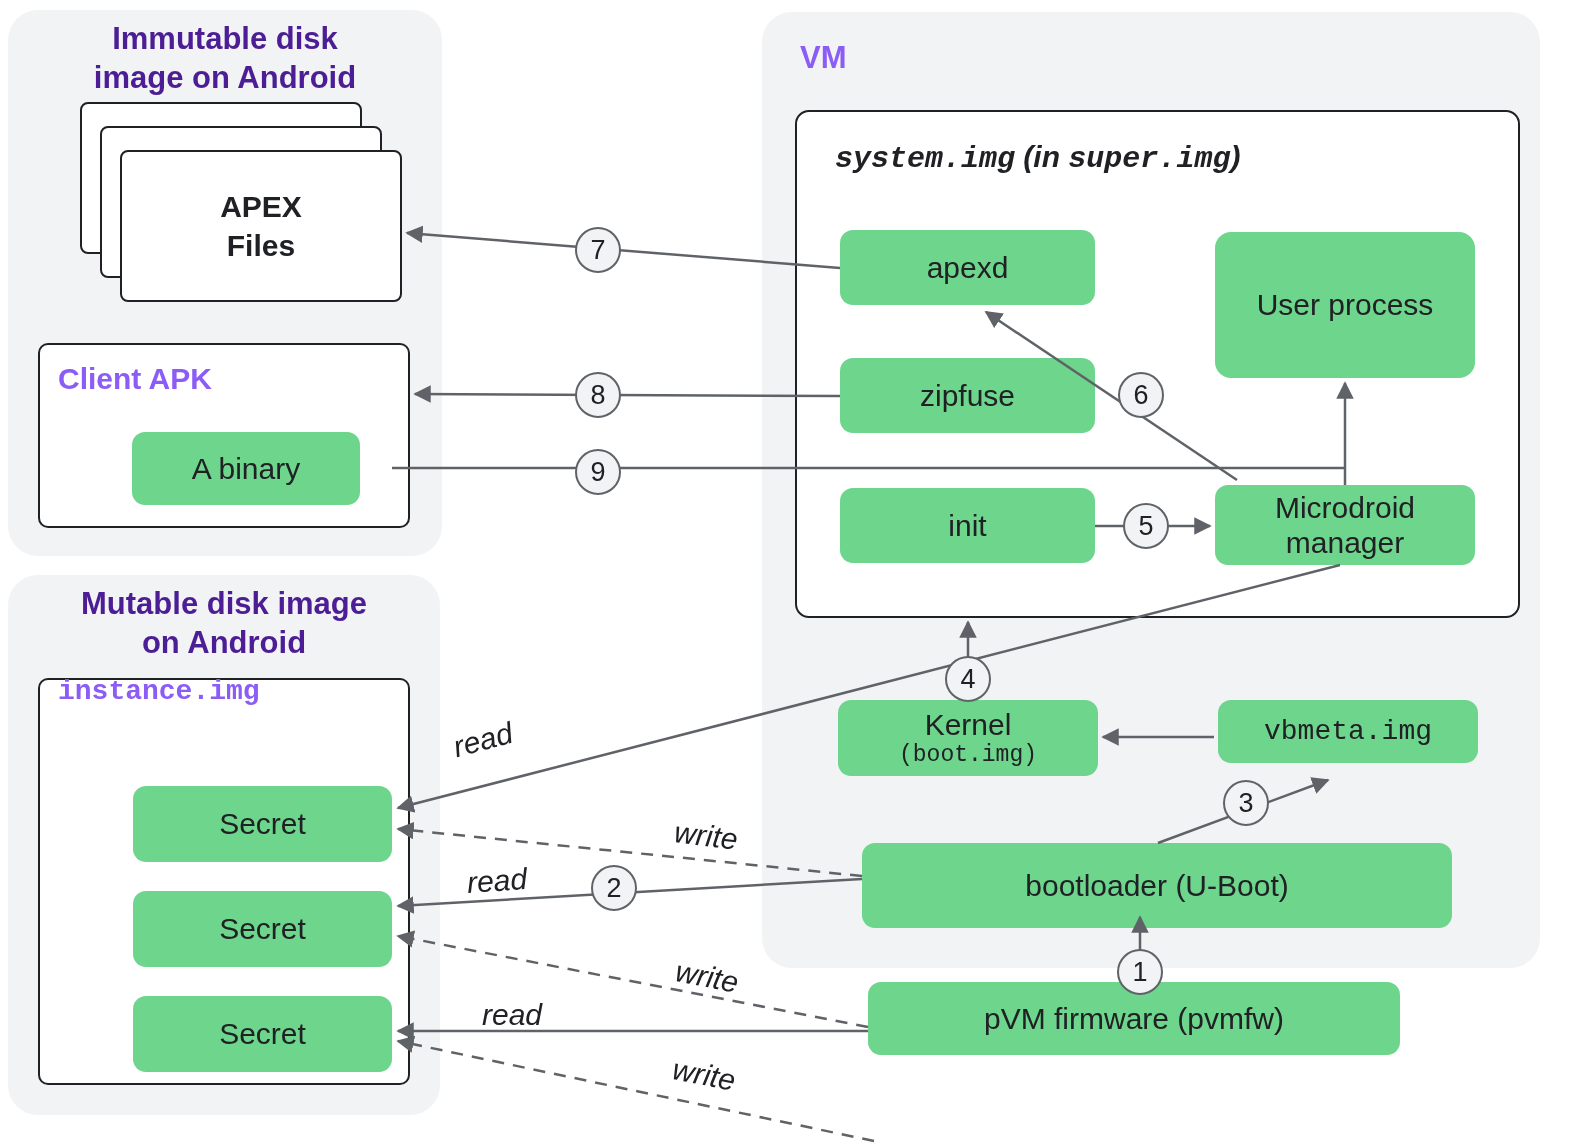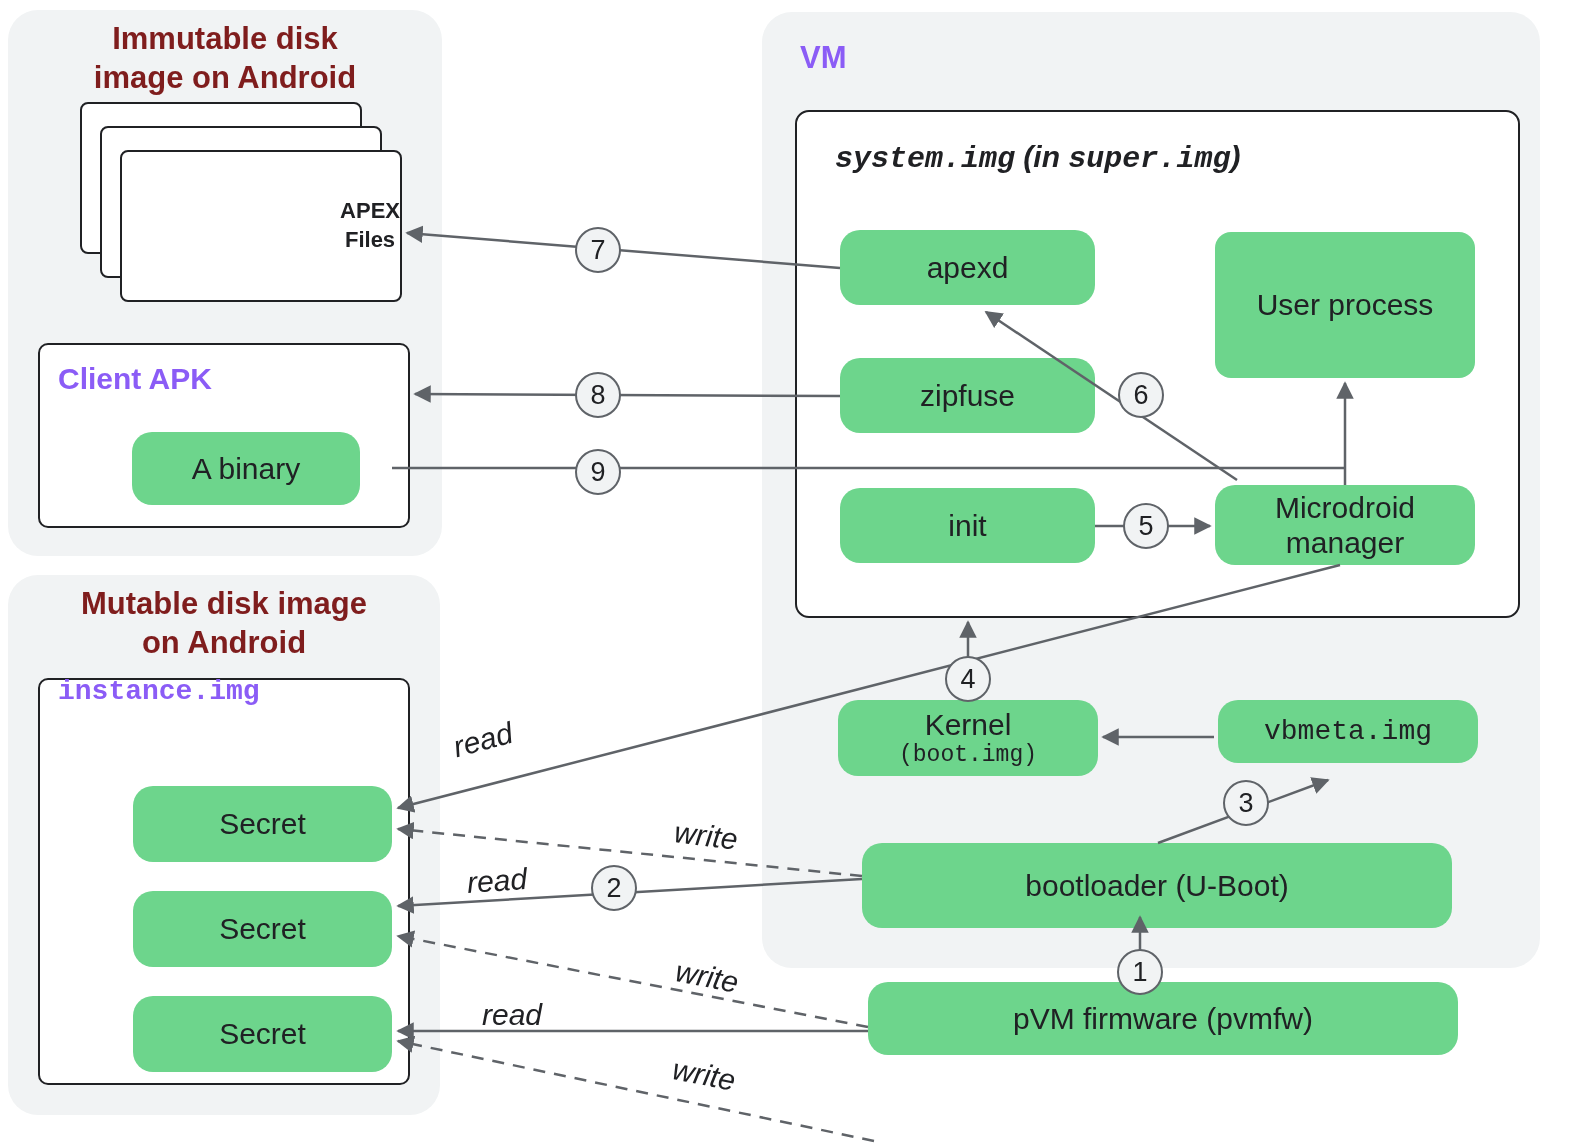"Immutable disk" .gtitle { color: #7f1d1d -> #4c1d95 }
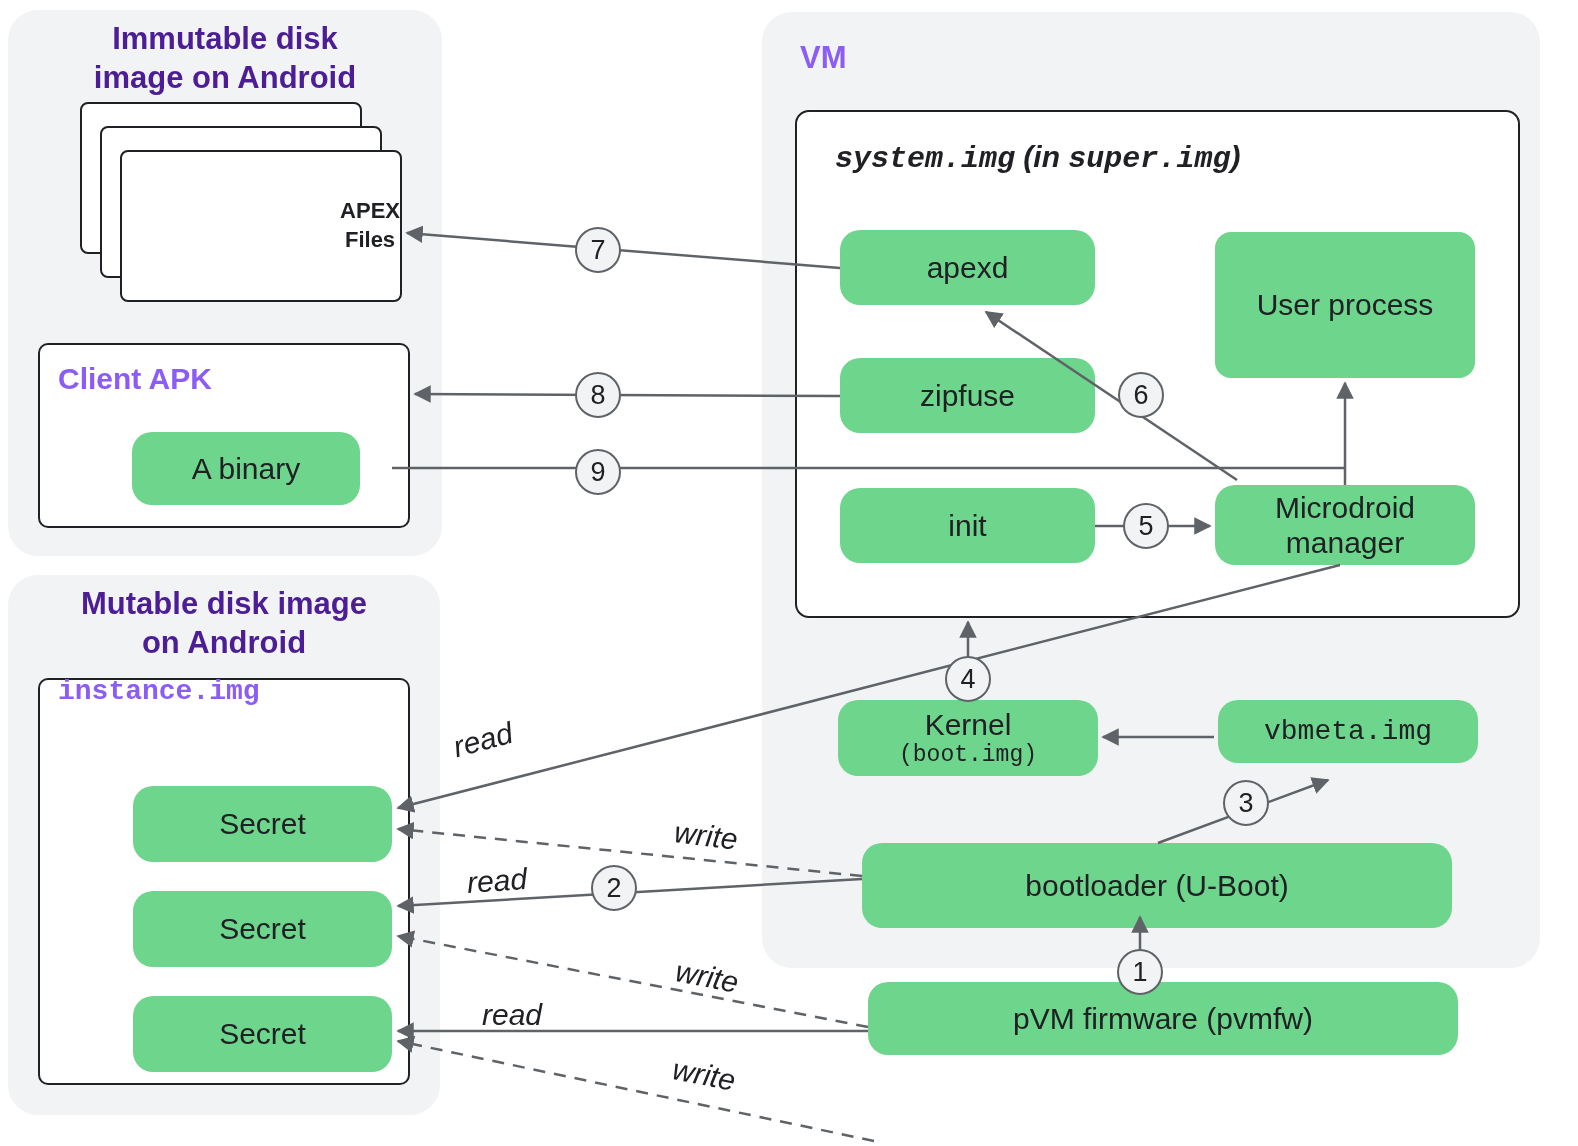"APEX" div.whitebox { font-size: 22px -> 30px; justify-content: flex-end -> center }
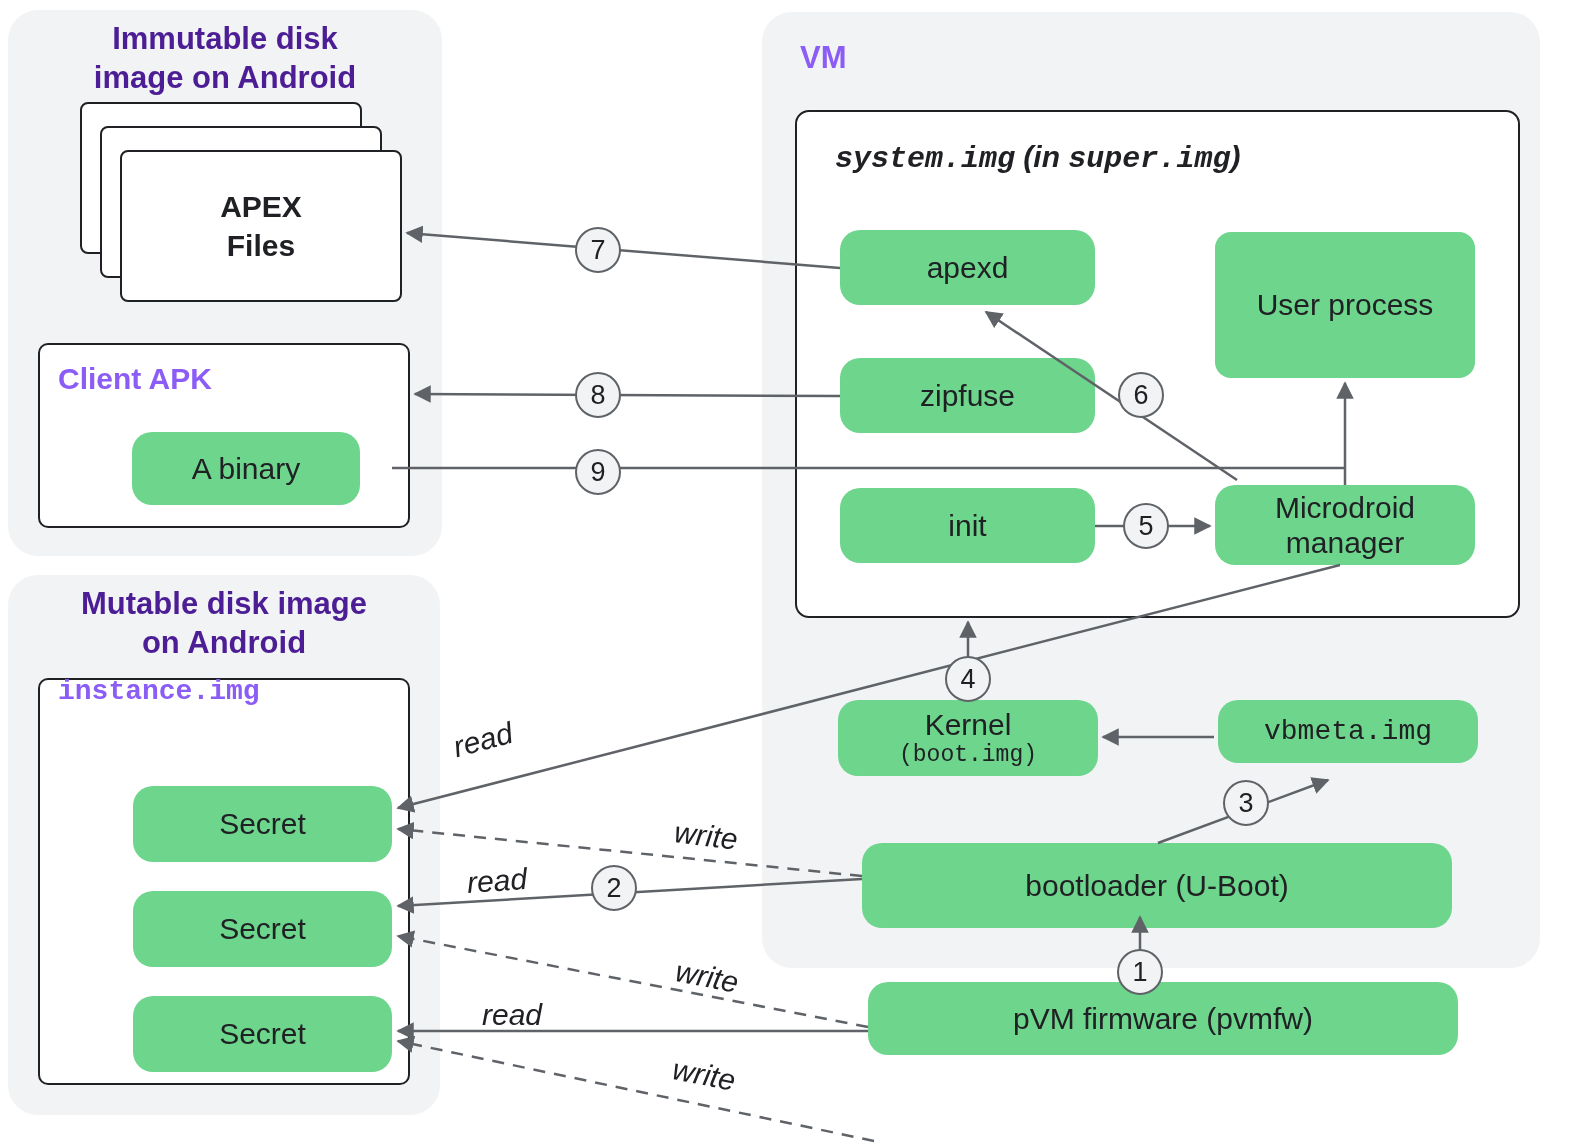"apexd" .greenbox { border-radius: 20px -> 13px }
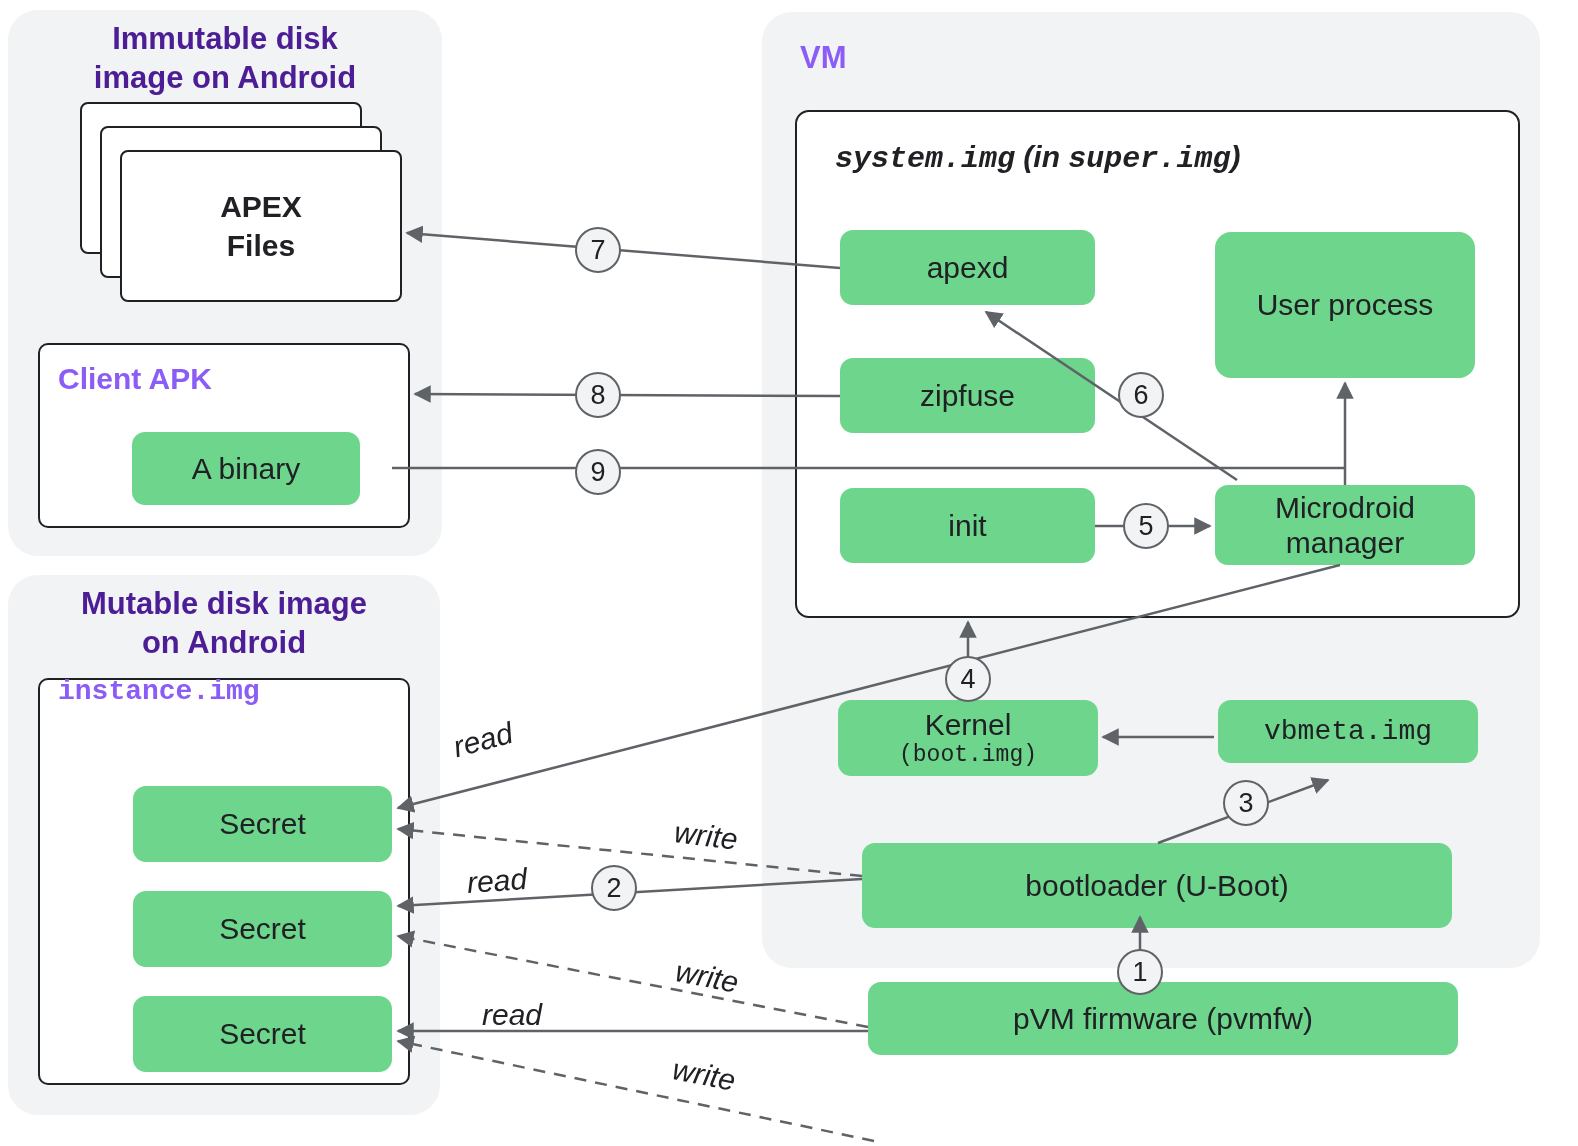"pVM firmware (pvmfw)" div.greenbox { width: 590px -> 532px }
